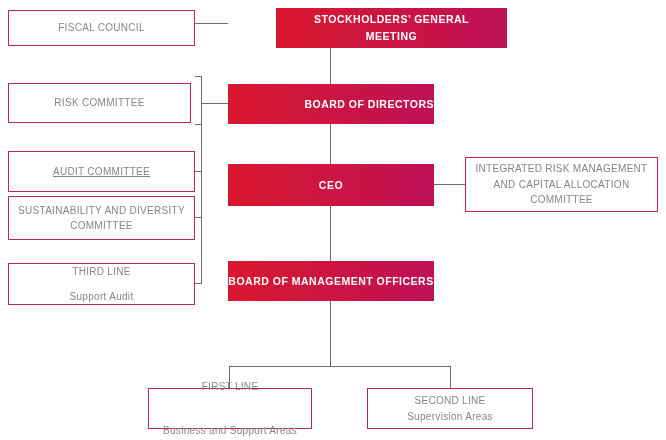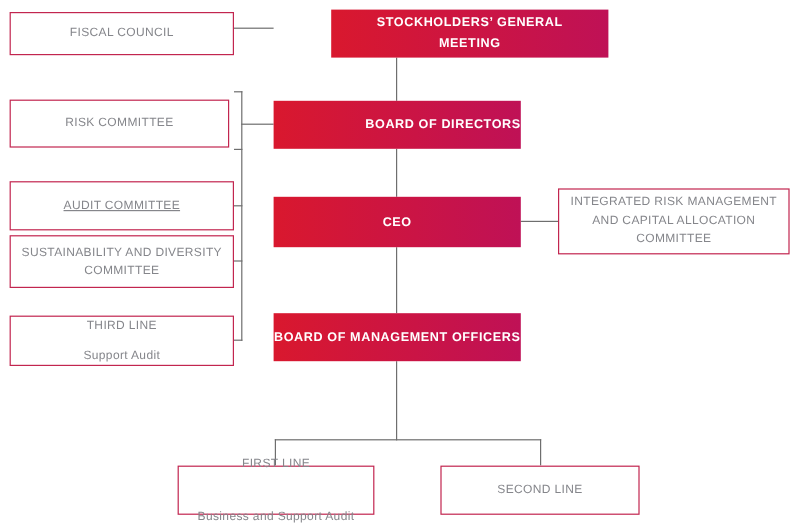"Supervision Areas" div { html: none -> <div>Supervision Areas</div> }
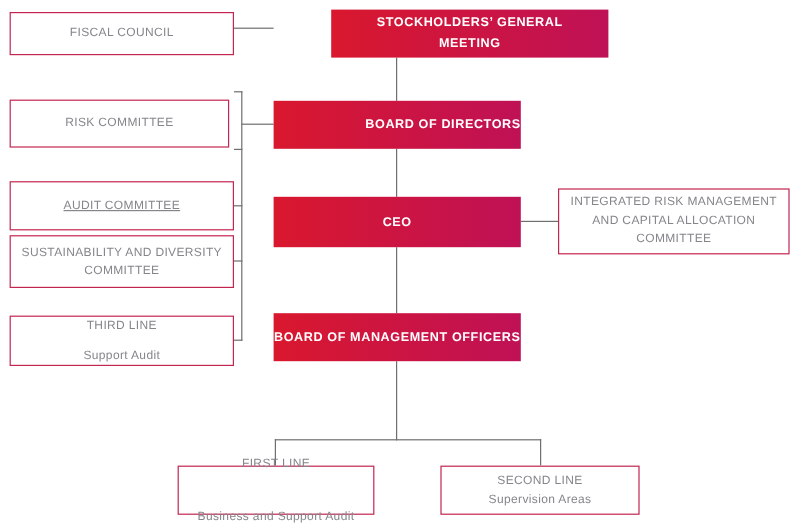"Business and Support Audit" div { text: Audit -> Areas }
